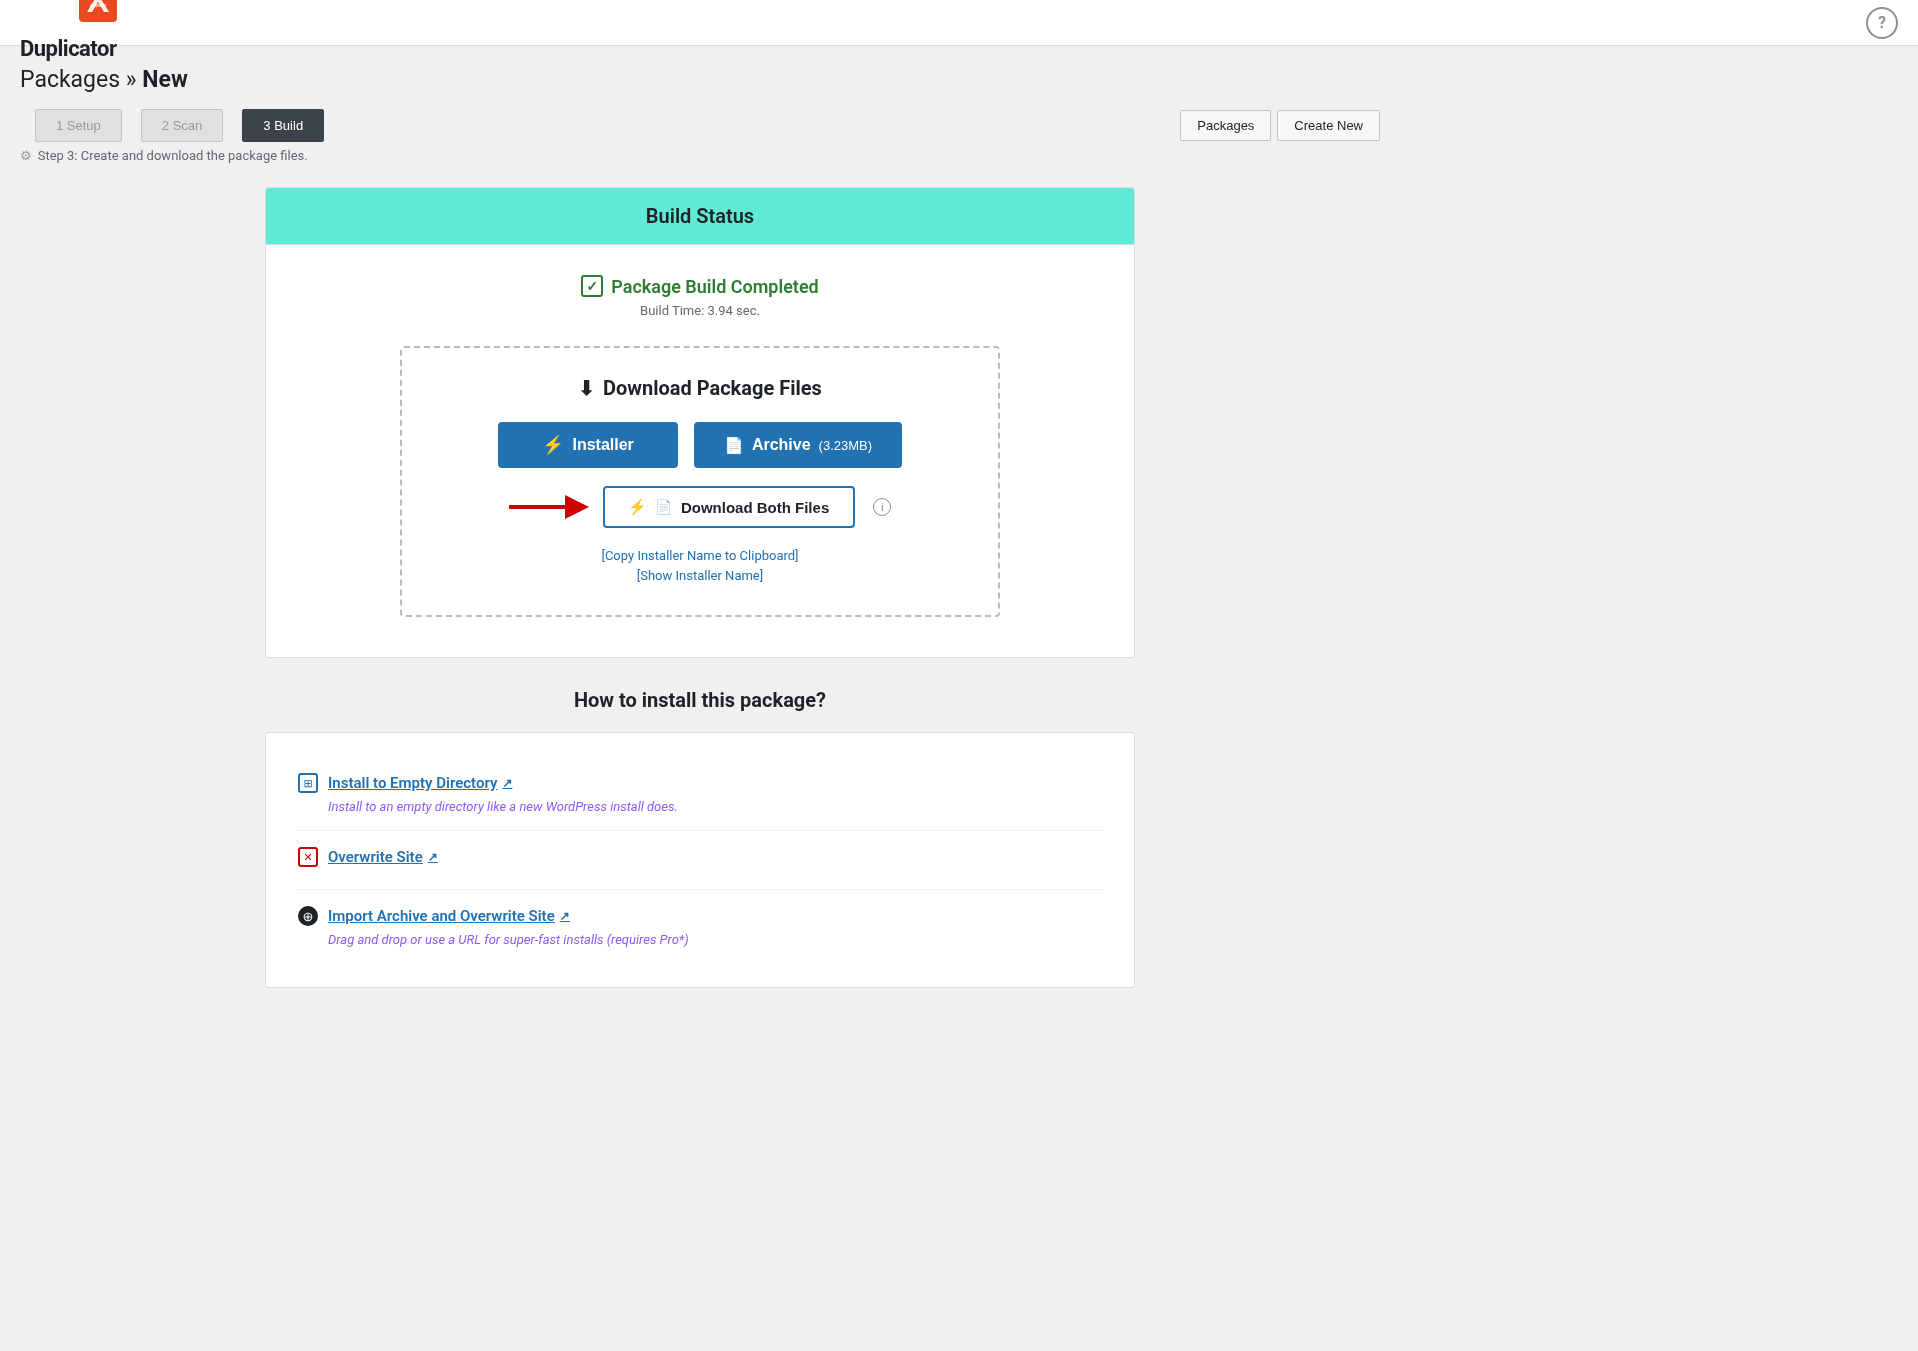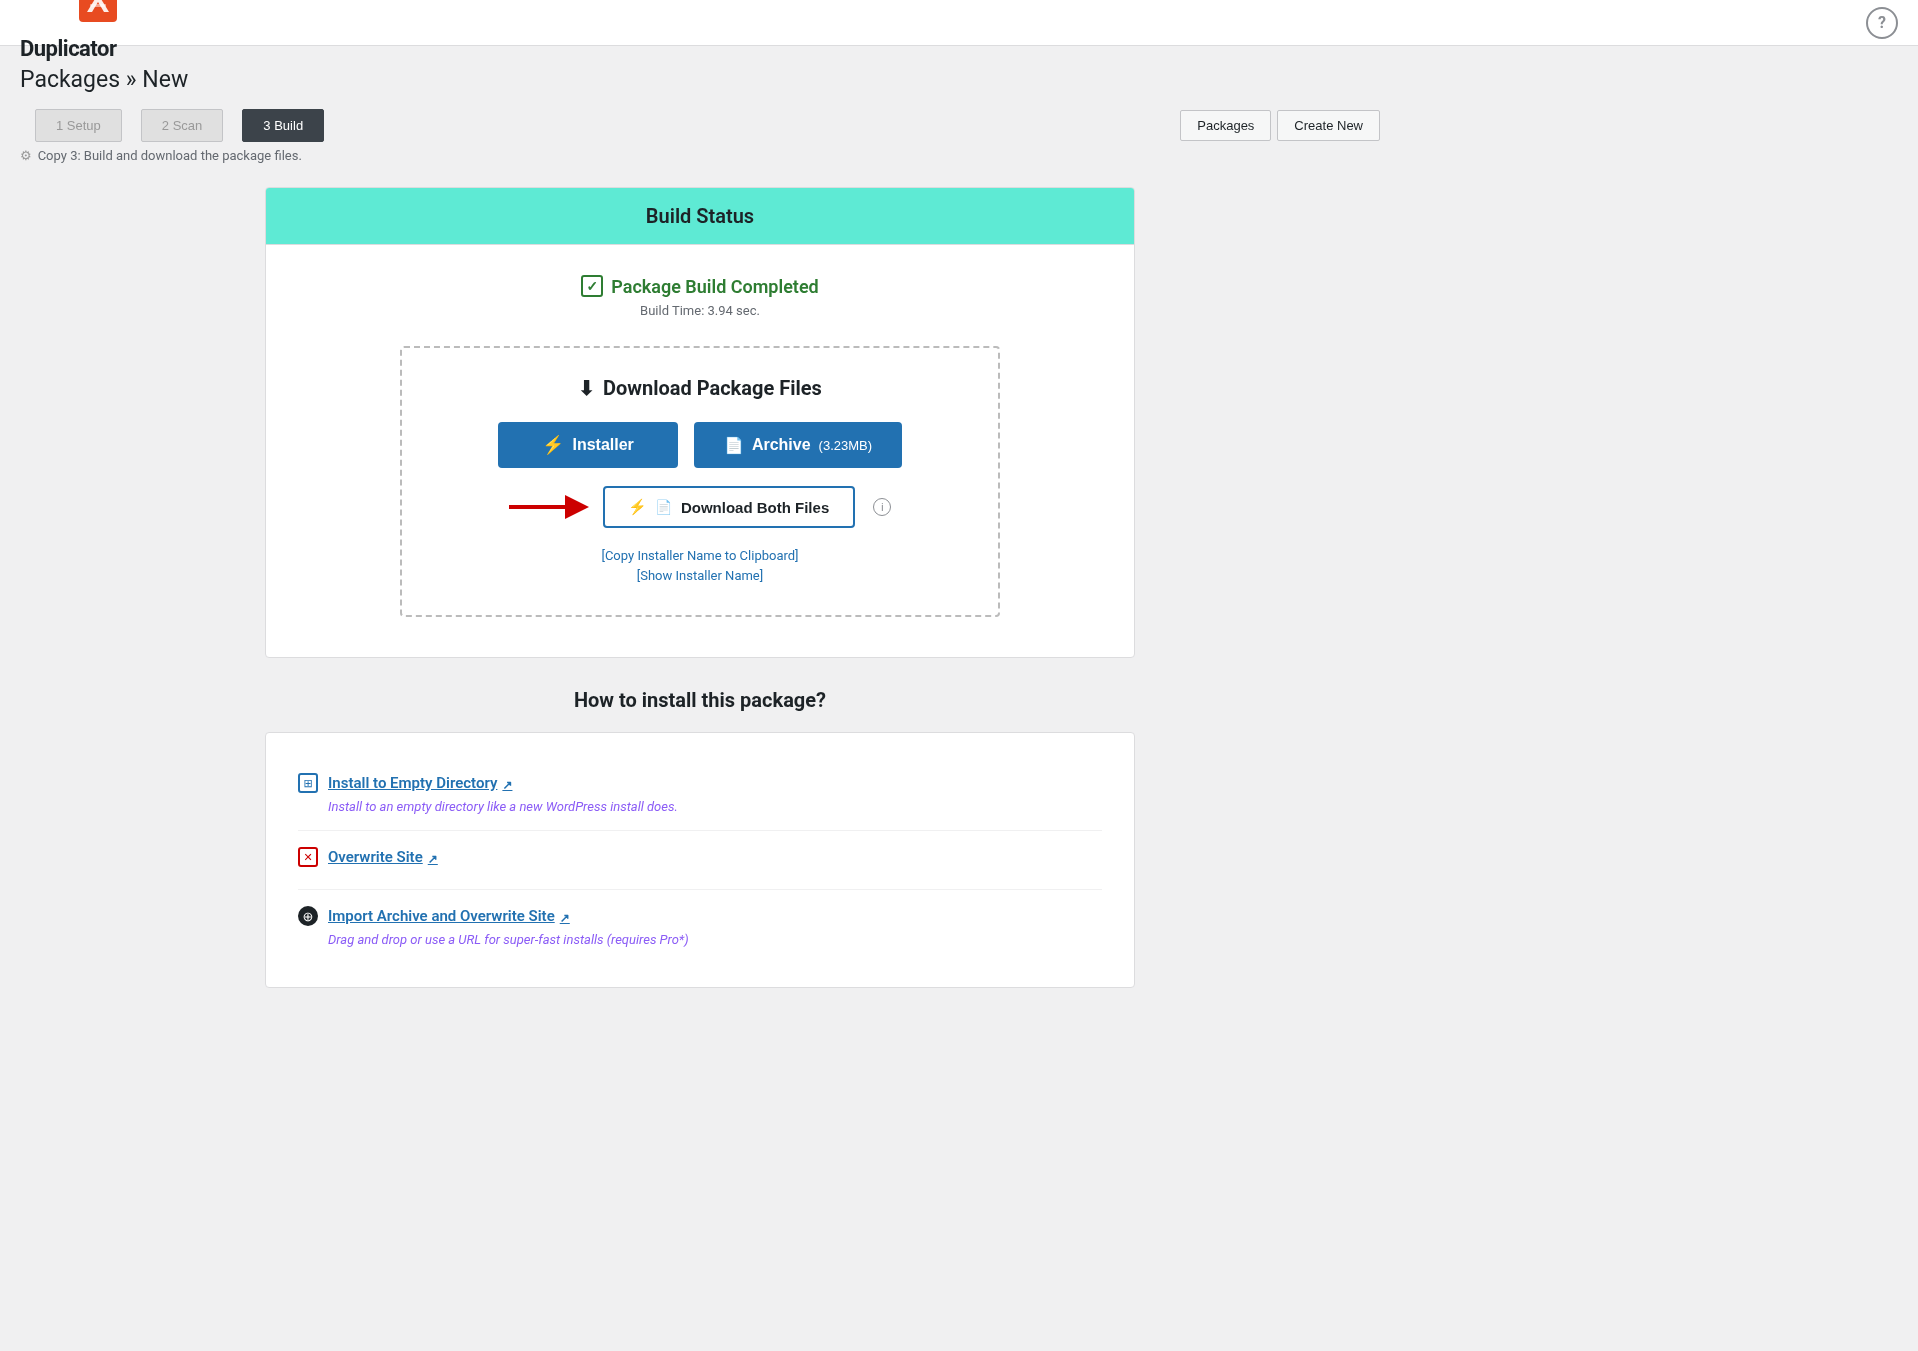"New" .page-title strong { font-weight: 400 -> 700 }
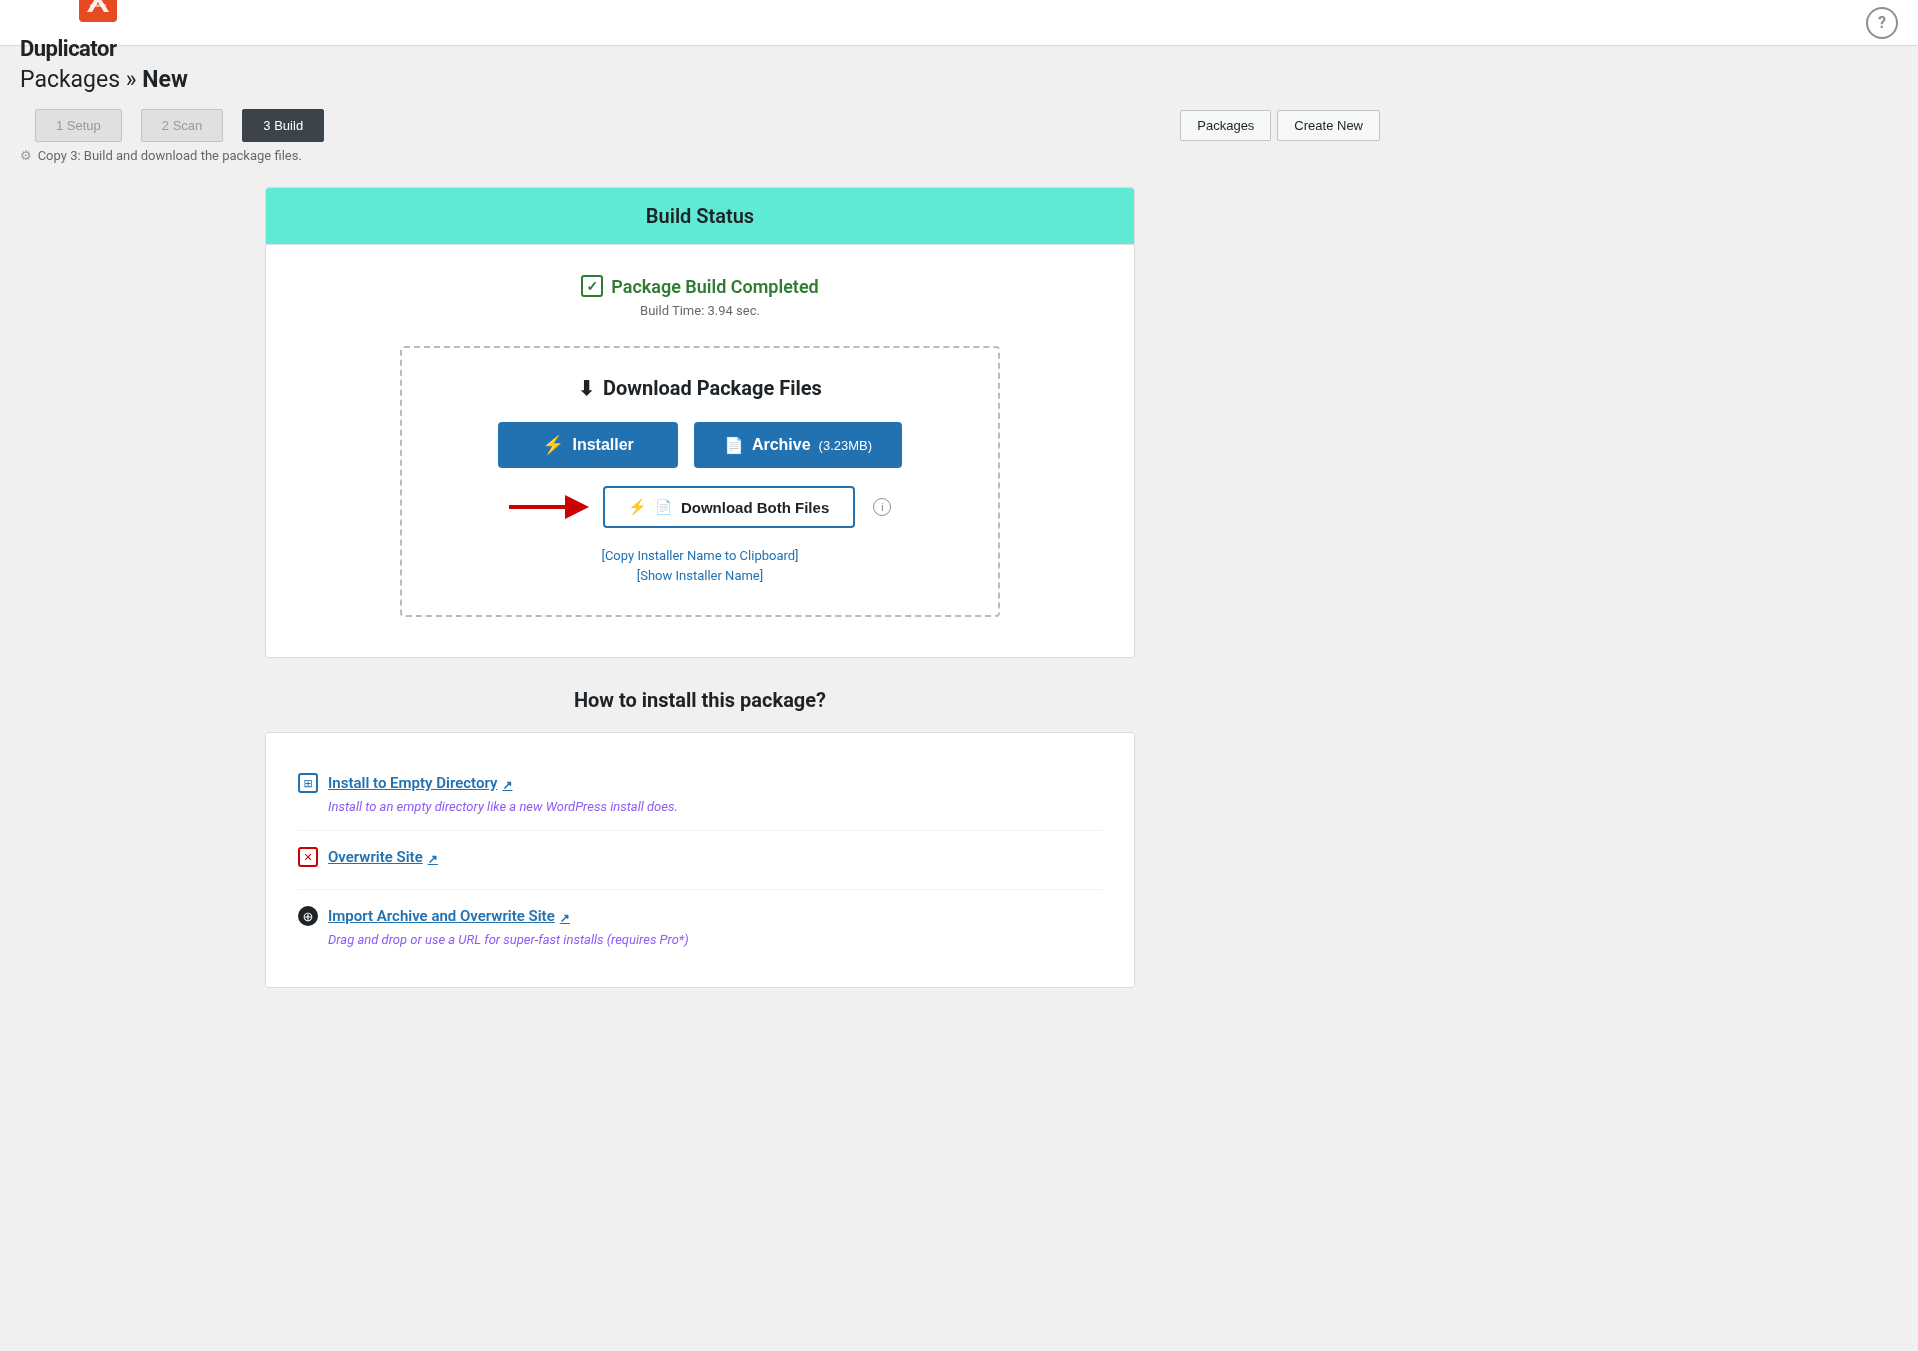"Copy 3: Build and download" span { text: Copy 3: Build -> Step 3: Create }
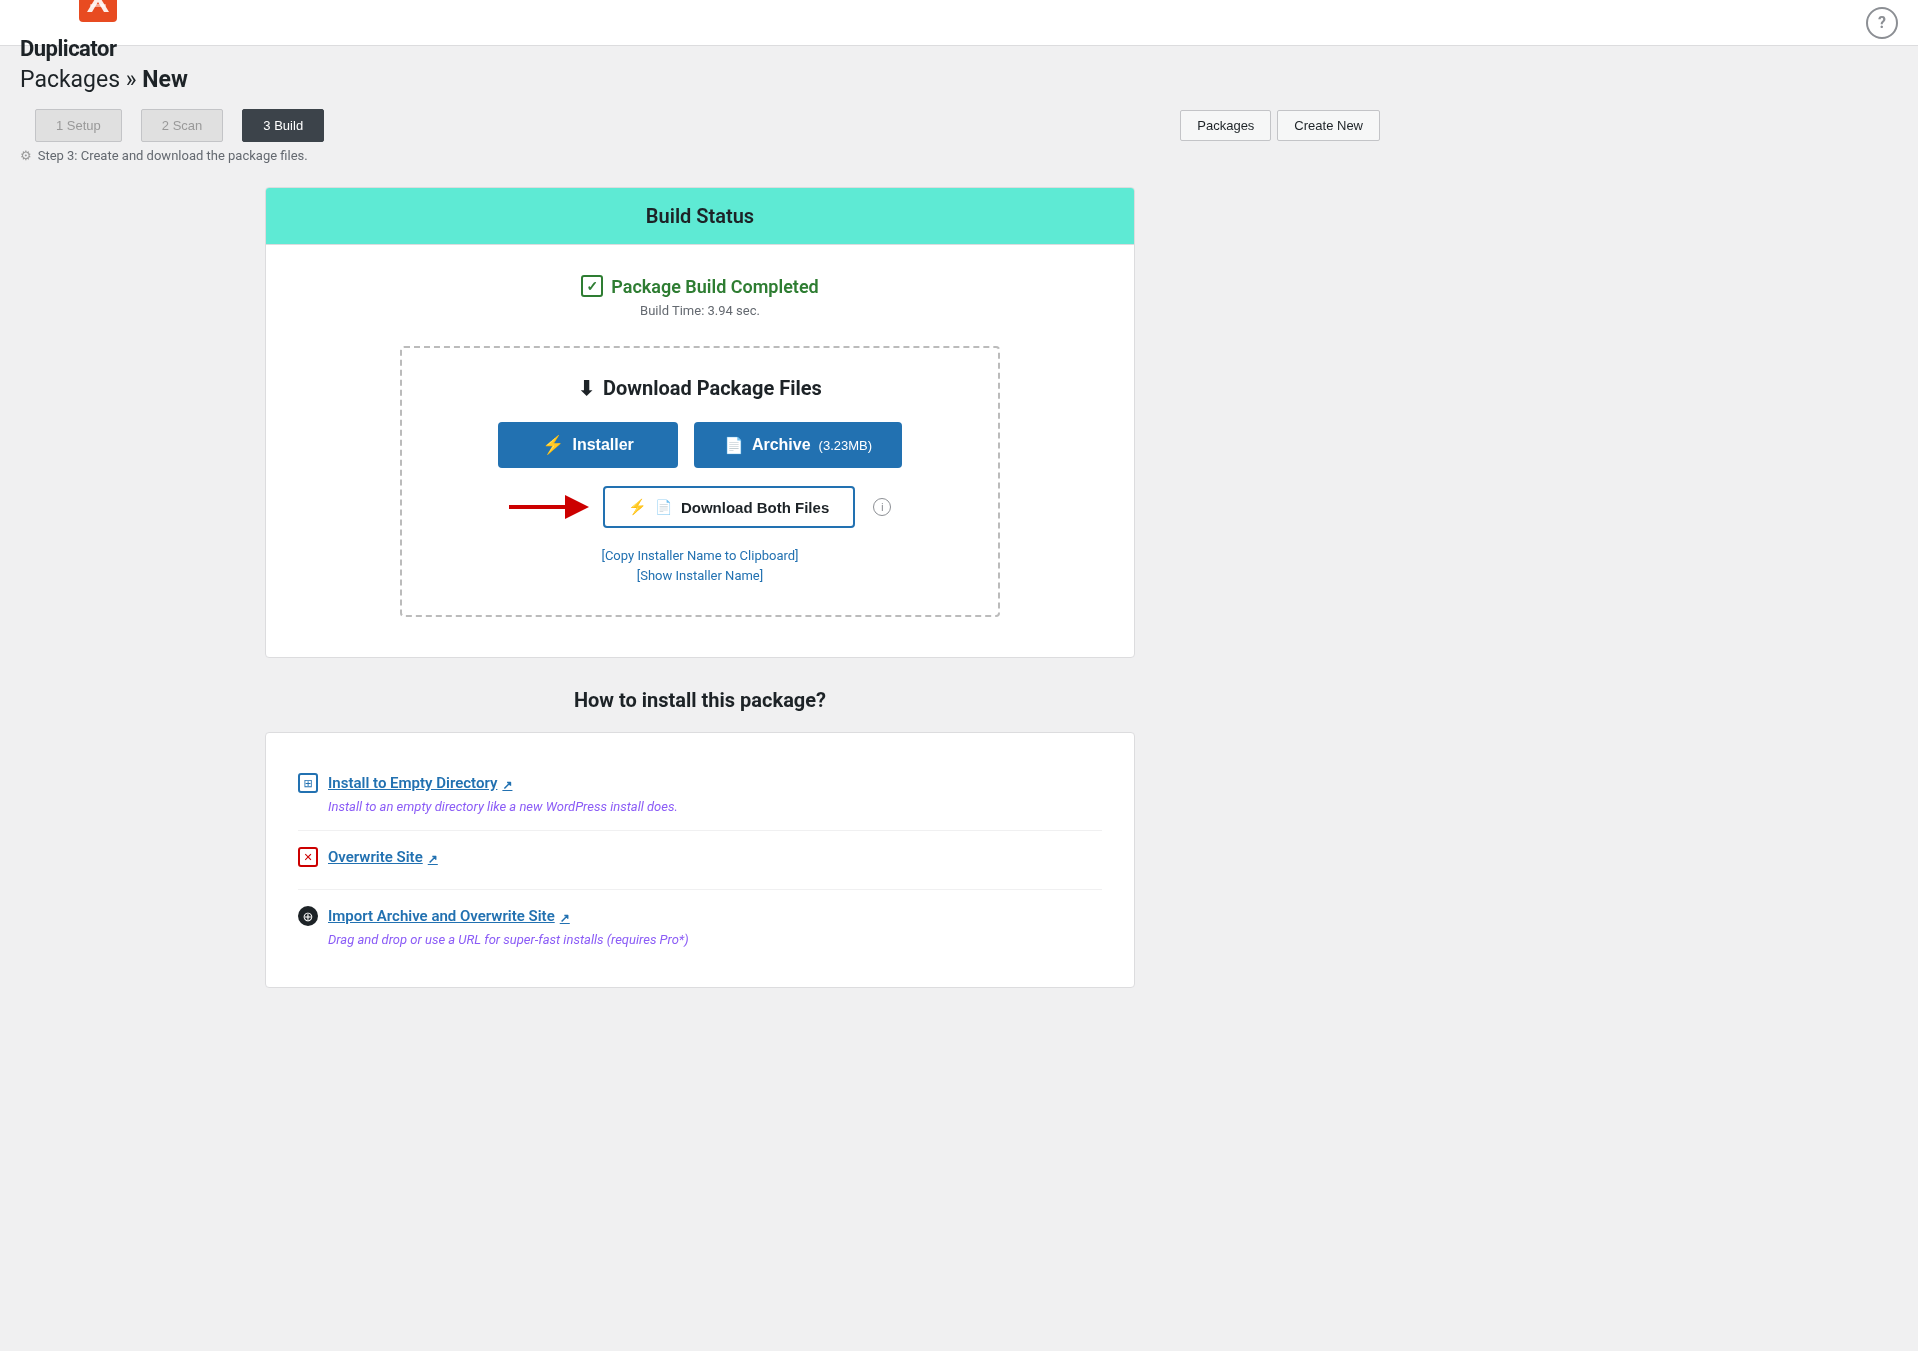"Install to Empty Directory" .install-item-link { align-items: flex-end -> center }
